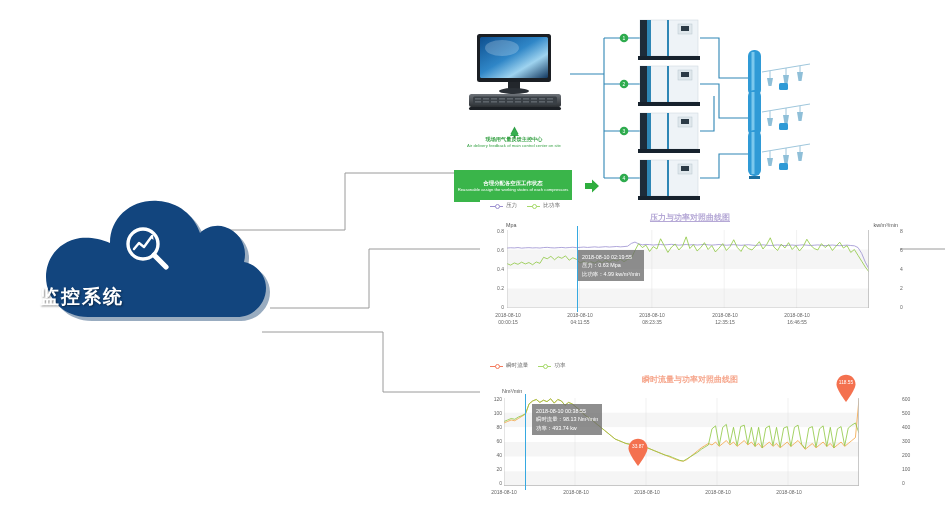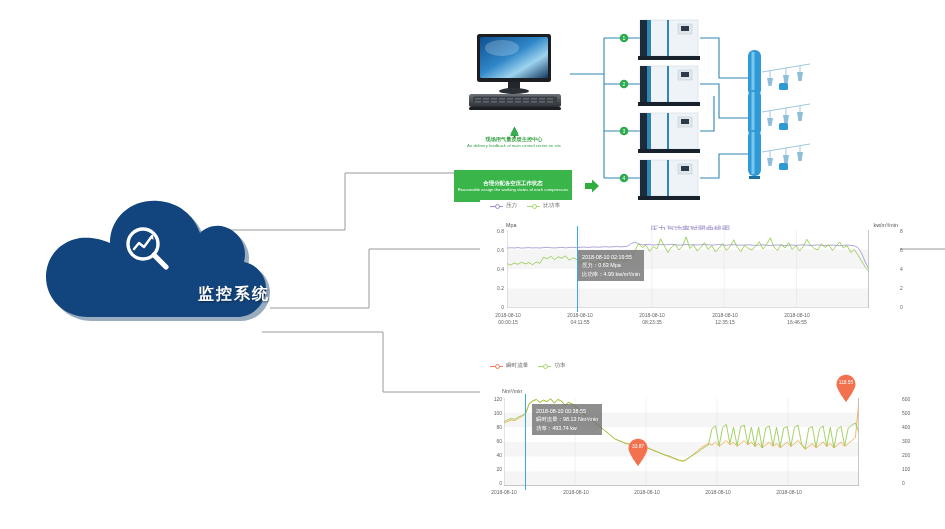"压力与功率对照曲线图" #pressure-title { top: 24px -> 12px }
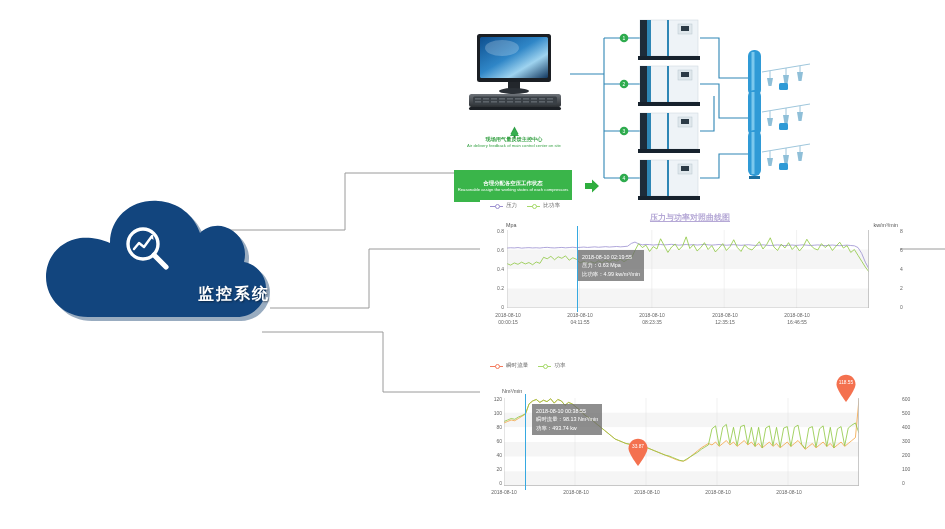"监控系统" #cloud-label { font-size: 16px -> 19px; text-align: right -> left }
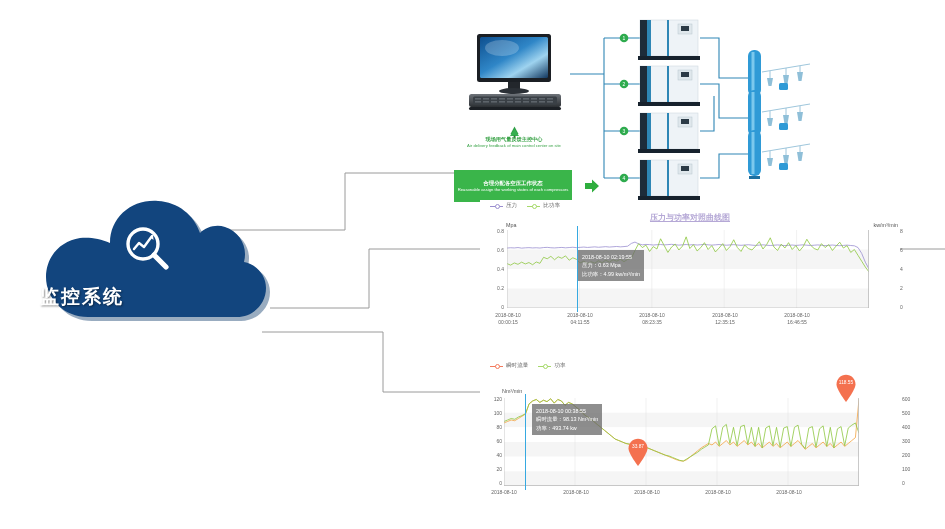"瞬时流量与功率对照曲线图" div.chart-title { html: none -> <div>瞬时流量与功率对照曲线图</div> }
